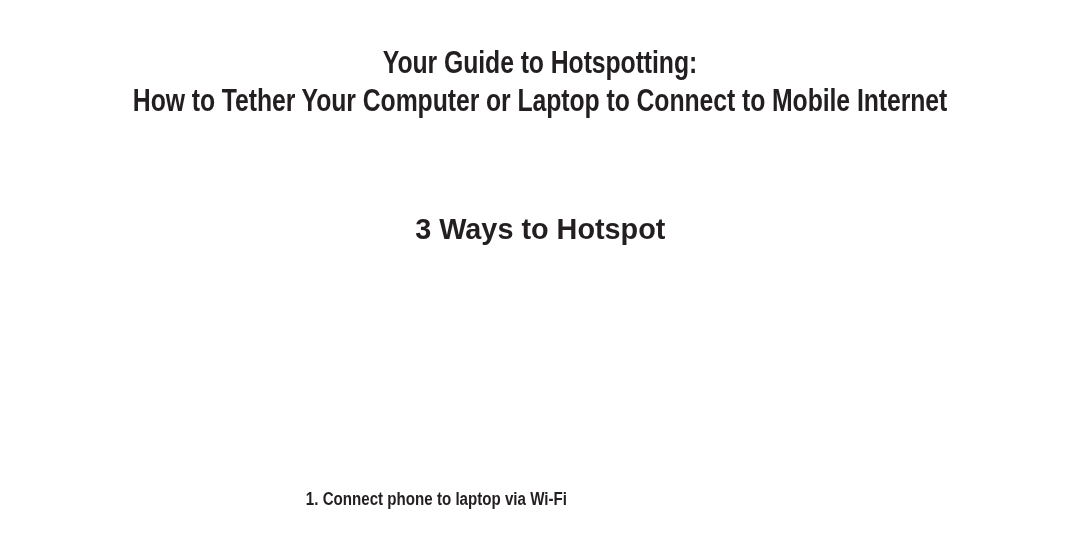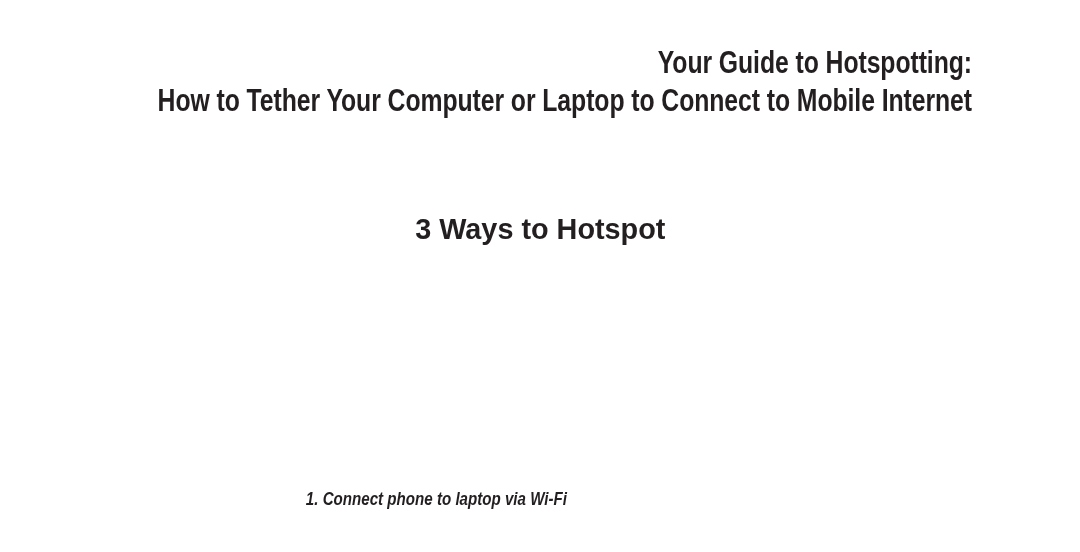"Your Guide to Hotspotting:" .title-block { text-align: right -> center }
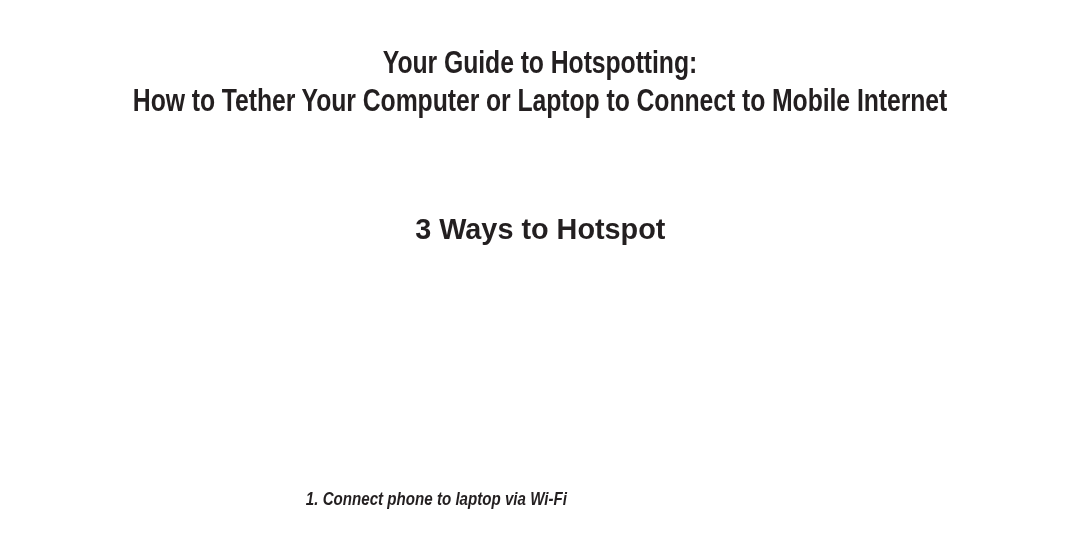"1. Connect phone to laptop" .captions-row { font-style: italic -> none }
